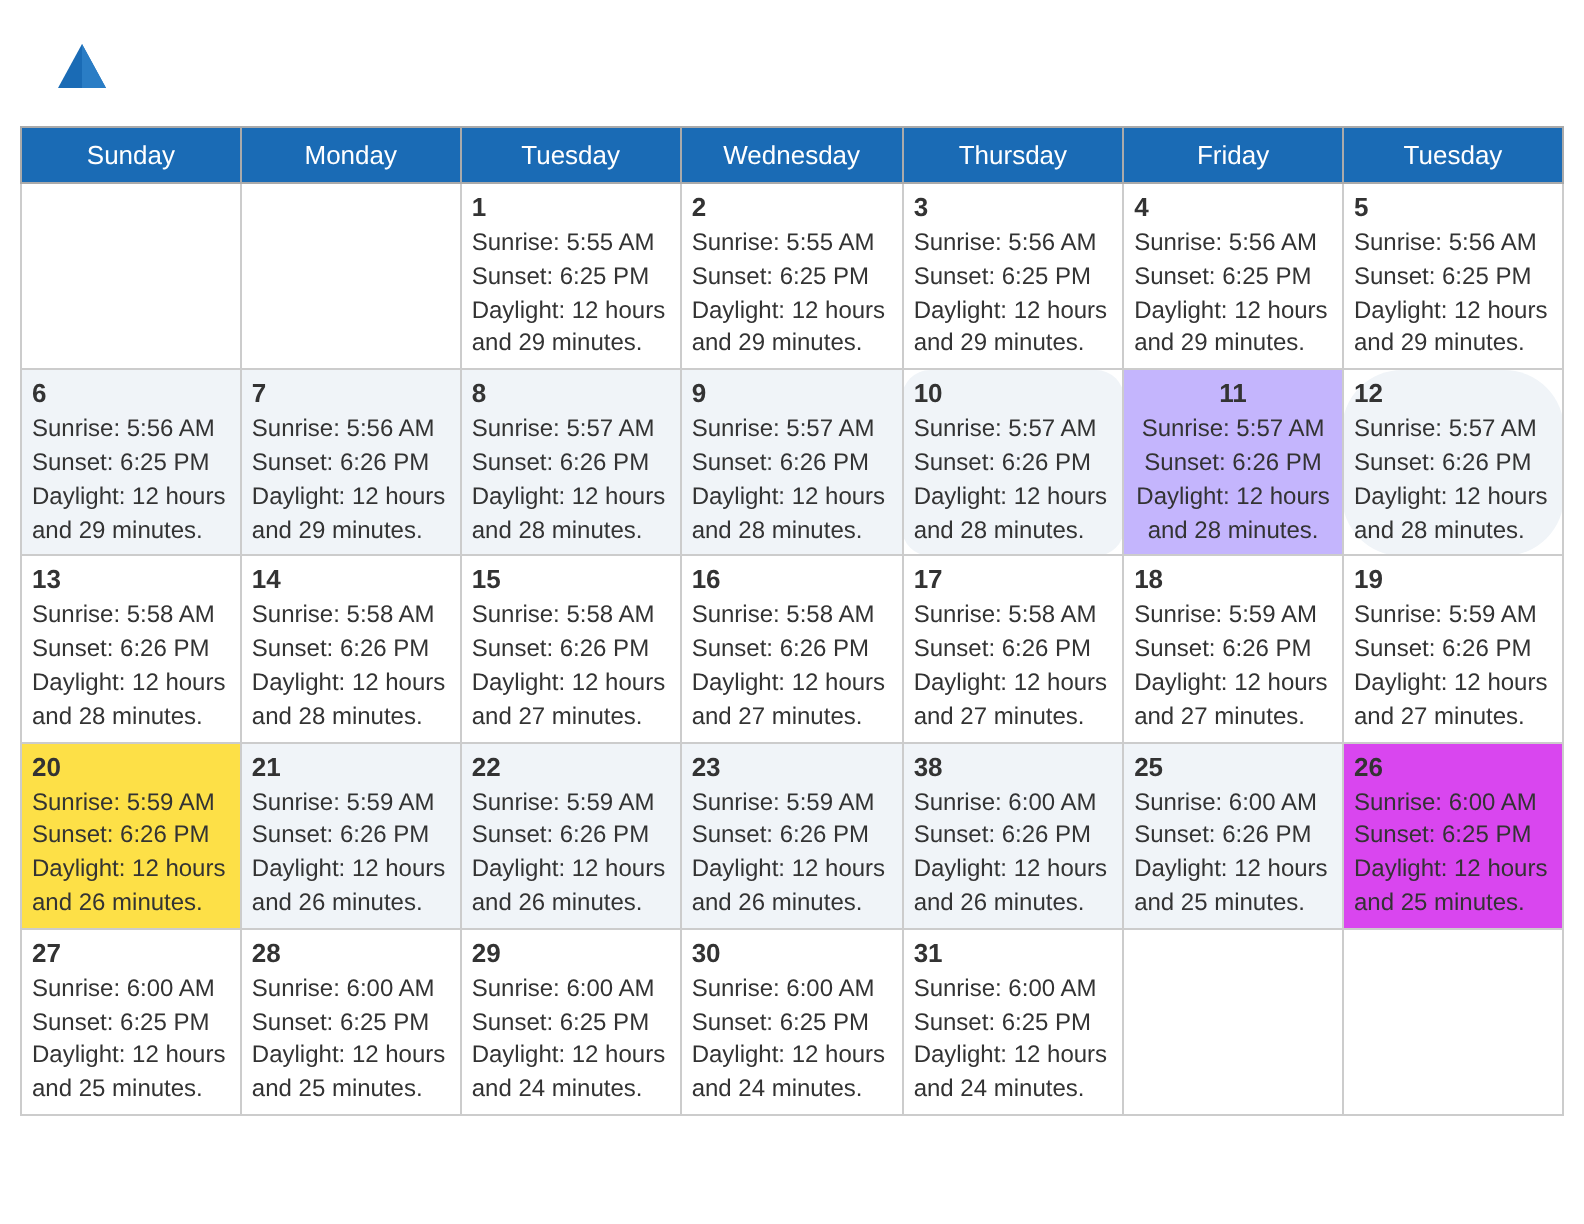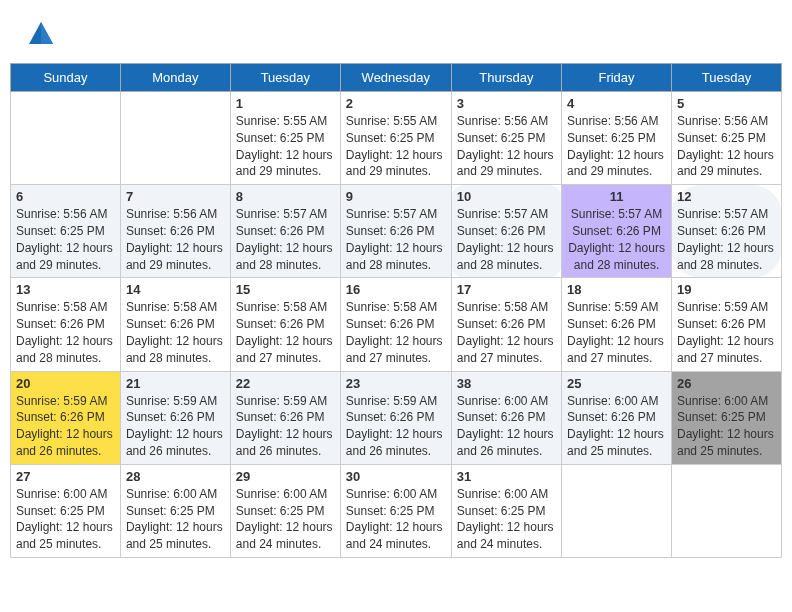"26" td { background-color: #a3a3a3 -> #d946ef }
